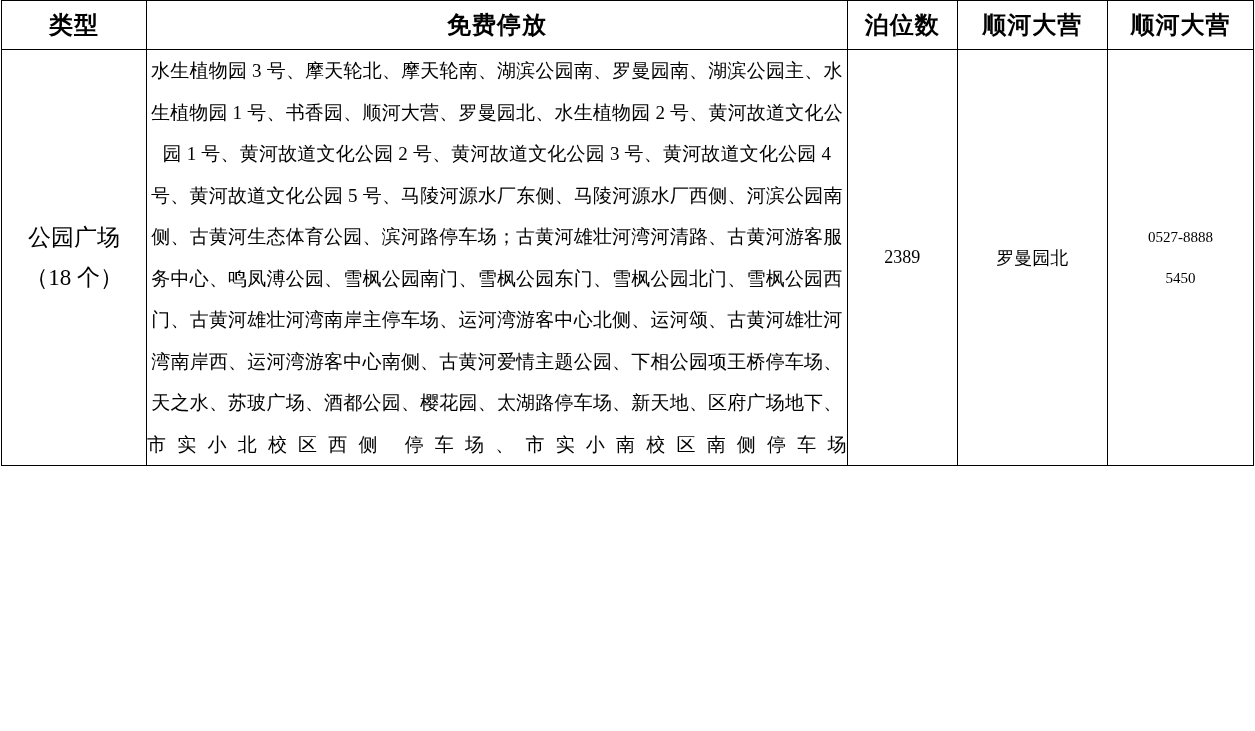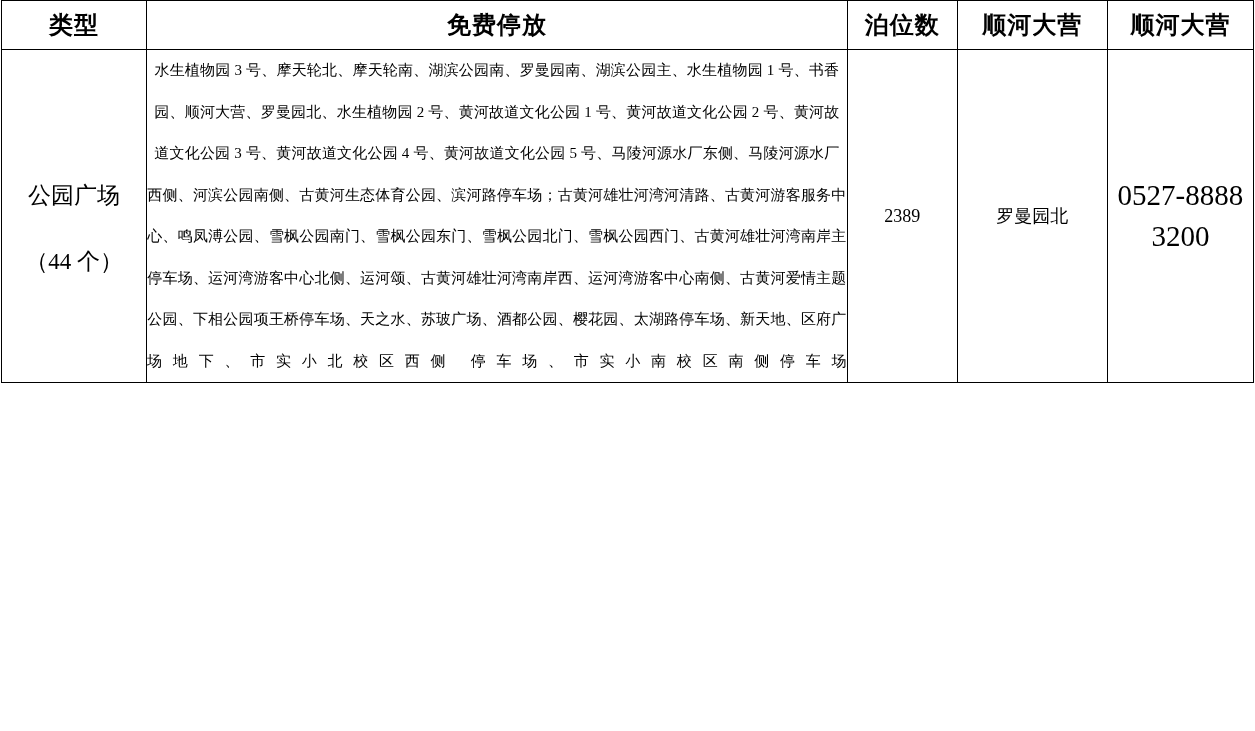"水生植物园 3" td.facilities-cell { font-size: 15px -> 19px }
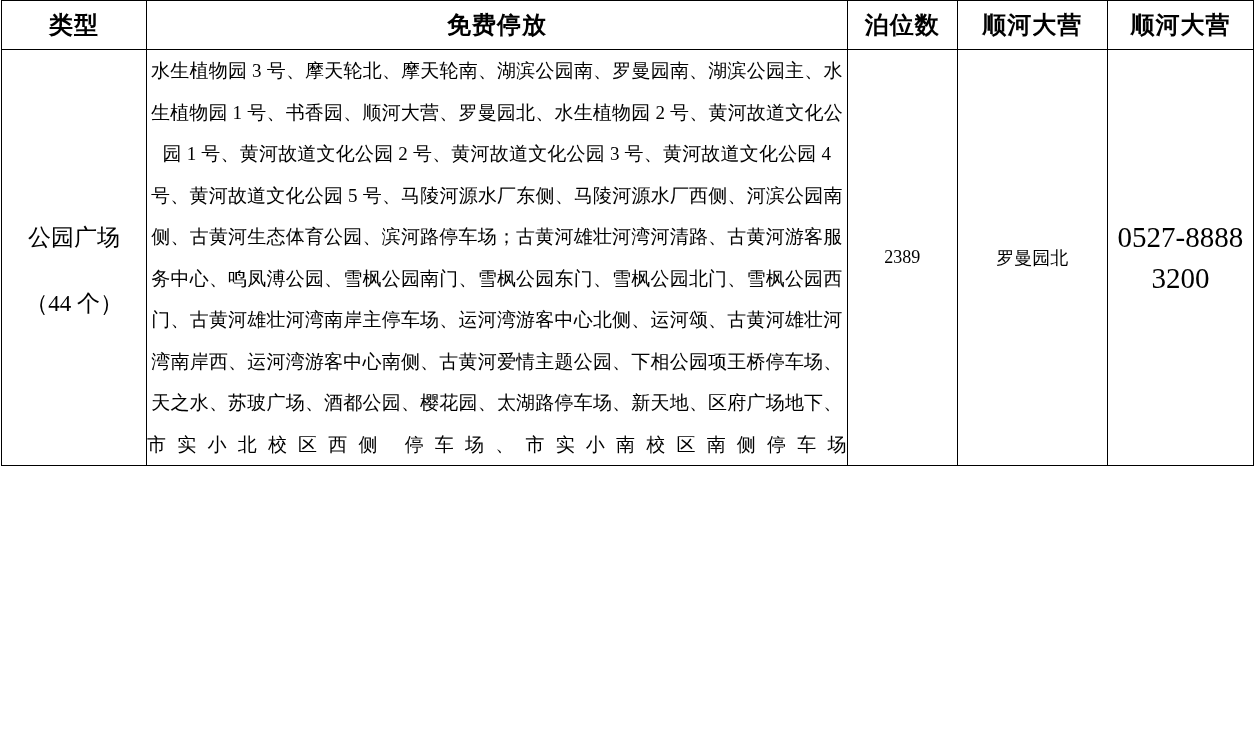"公园广场" td.type-cell .type-name, td.type-cell .type-count { margin-top: 26px -> none }
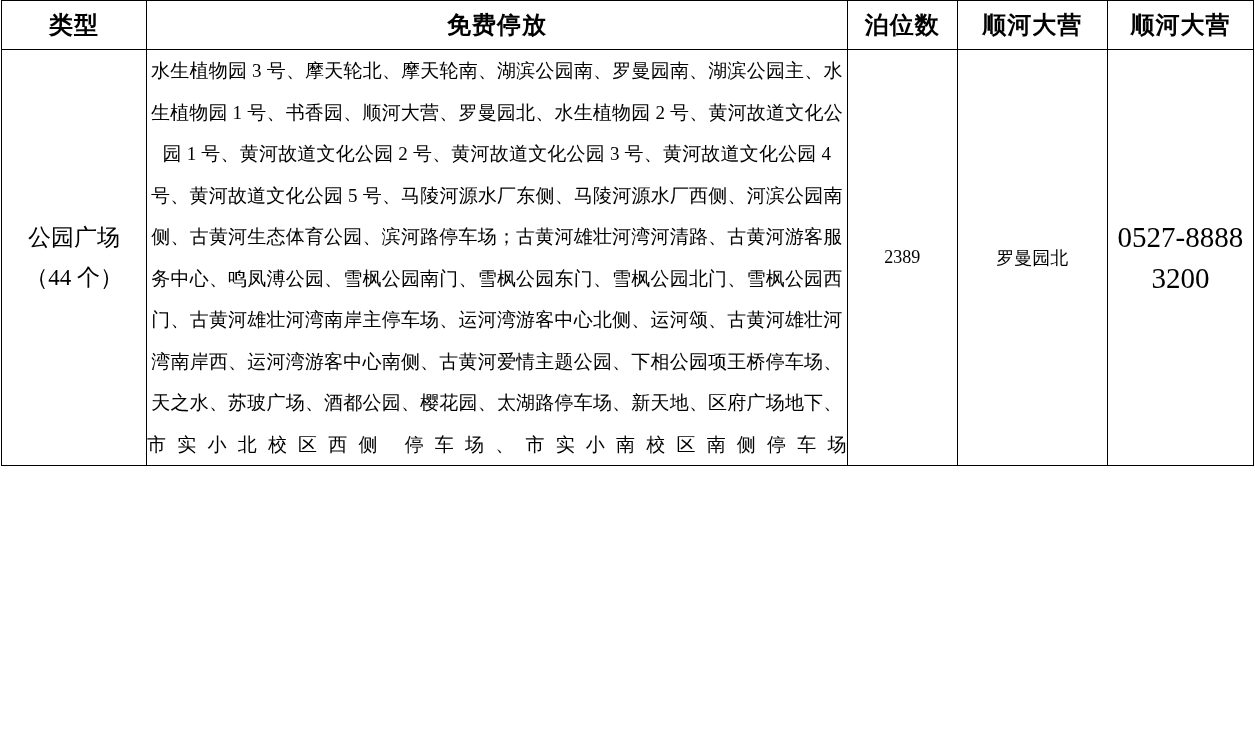"0527-8888" td.phone-cell { font-size: 29px -> 15px }
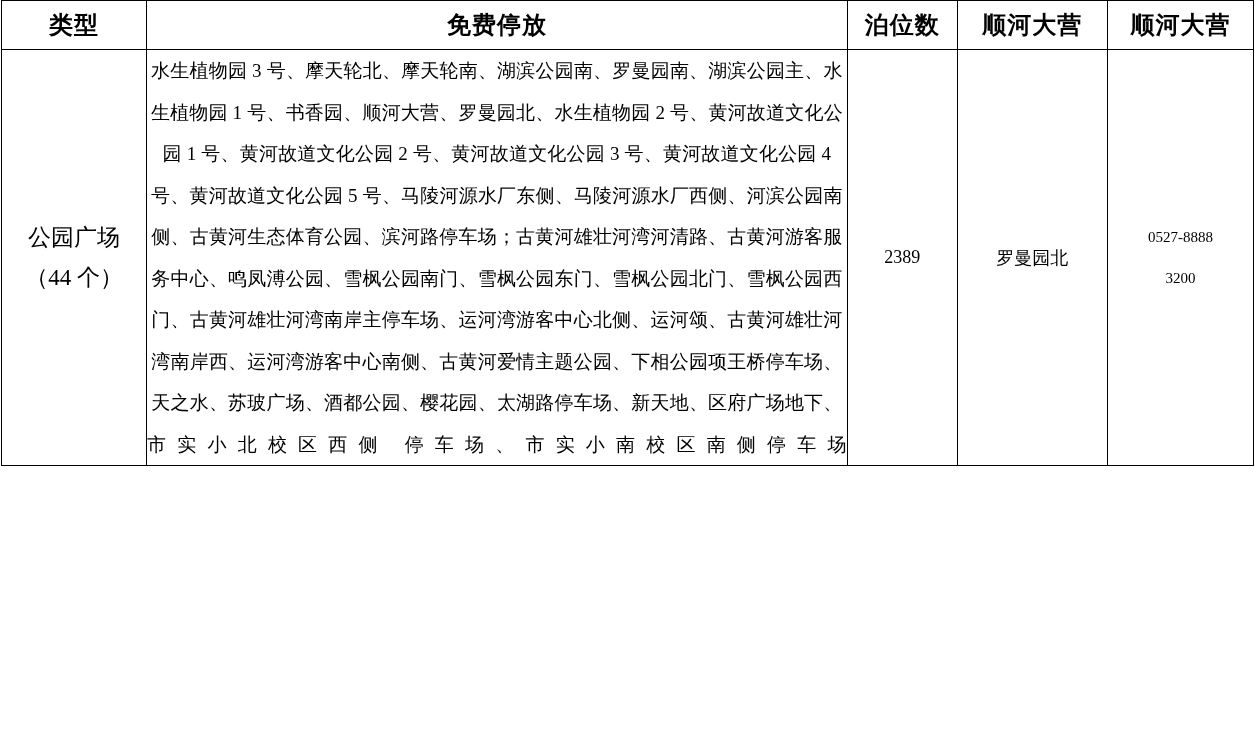"（44 个）" span.type-count { text: 44 -> 18 }
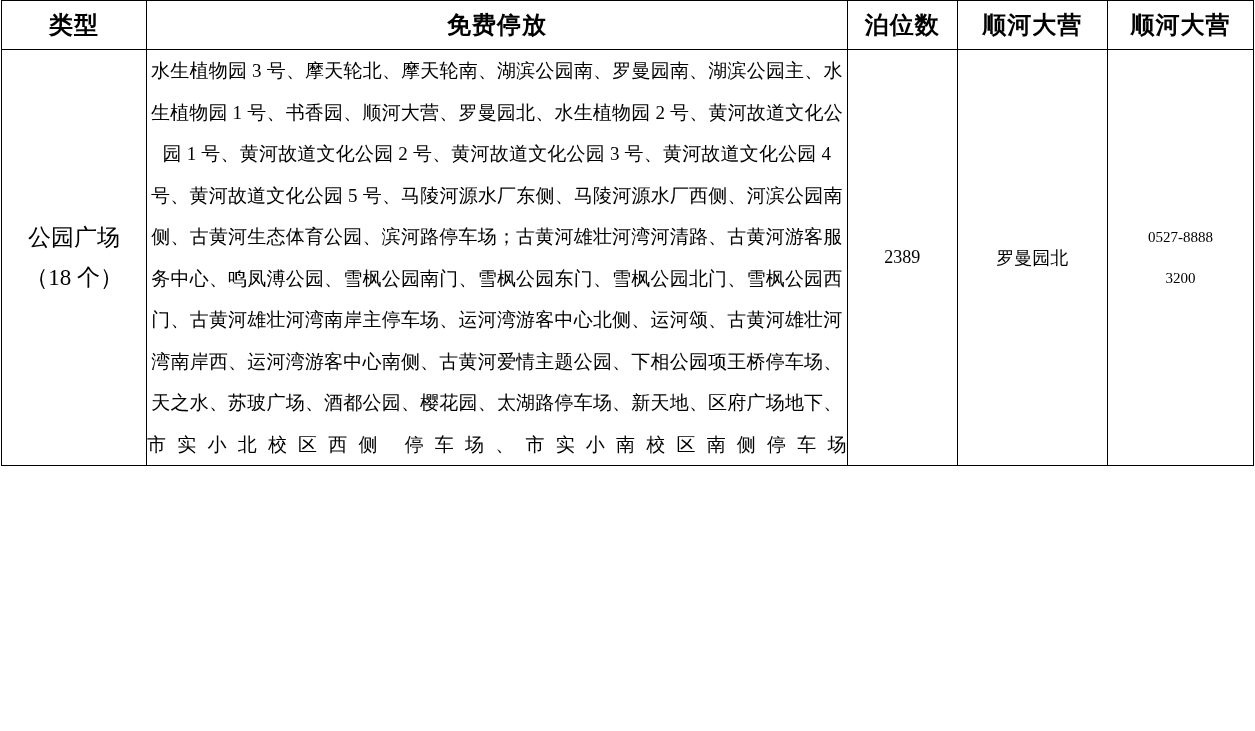"3200" span.phone-line { text: 3200 -> 5450 }
